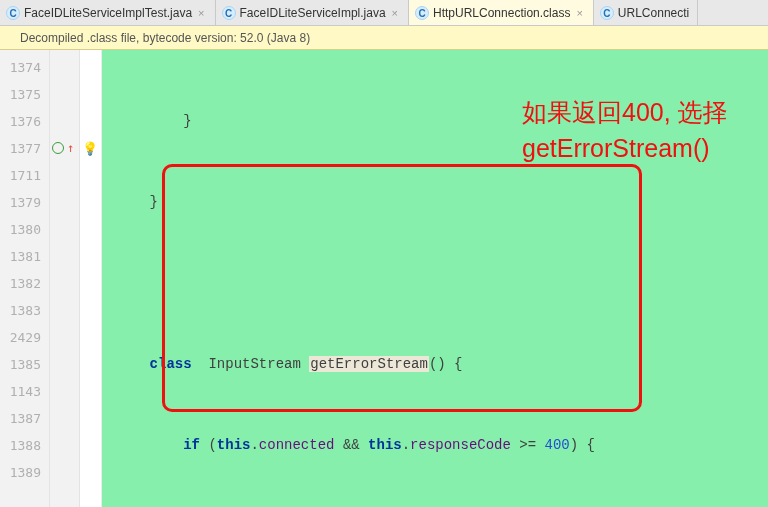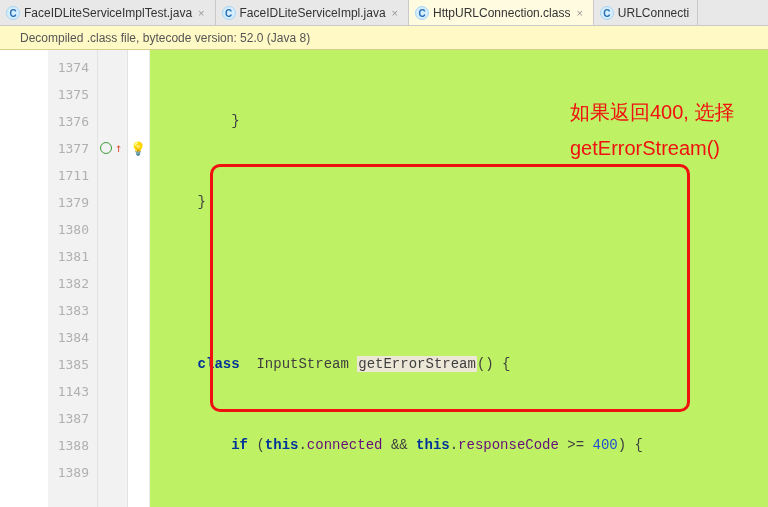"1374" .editor { background: #bef264 -> #86efac; margin-left: 48px -> none }
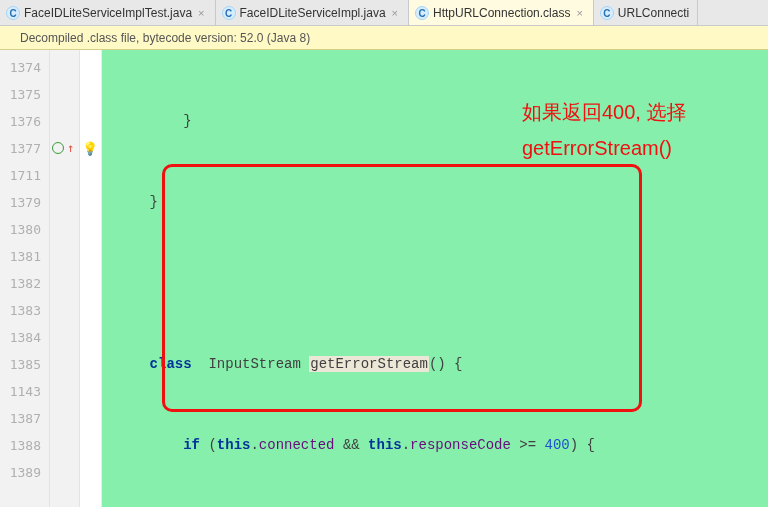"如果返回400, 选择" .anno-text { font-size: 20px -> 25px }
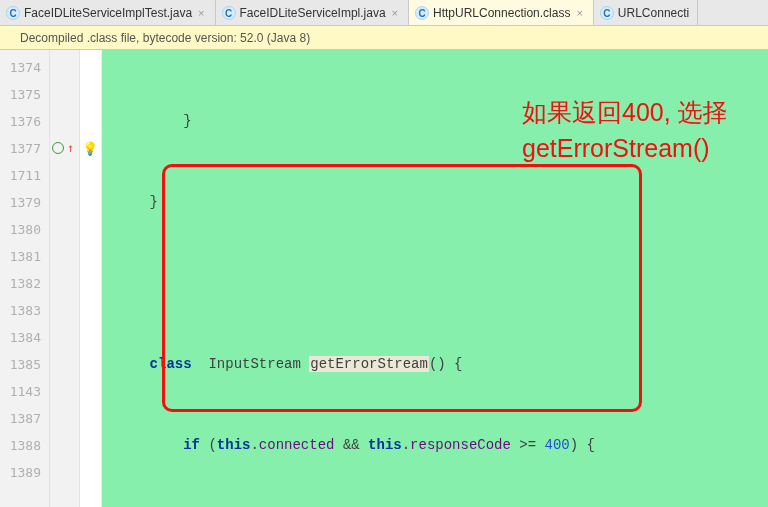"1384" div { text: 1384 -> 2429 }
